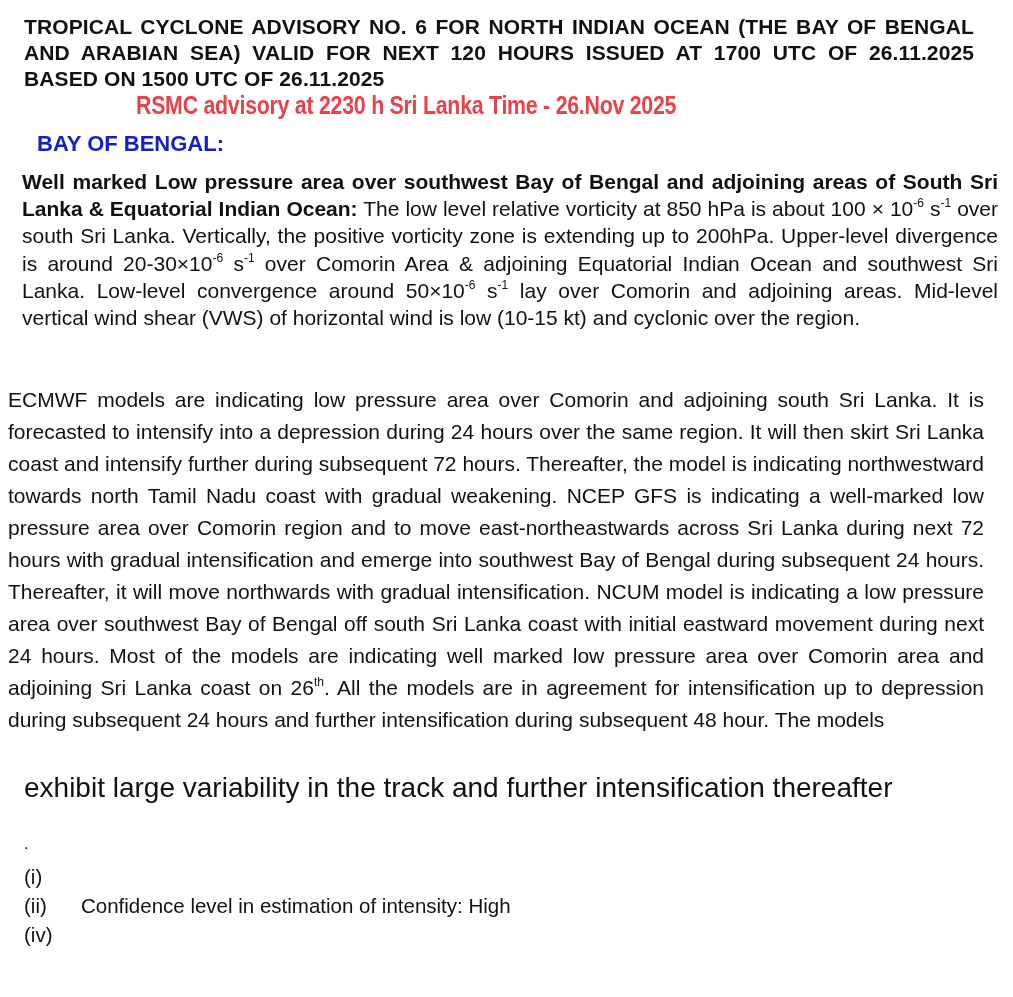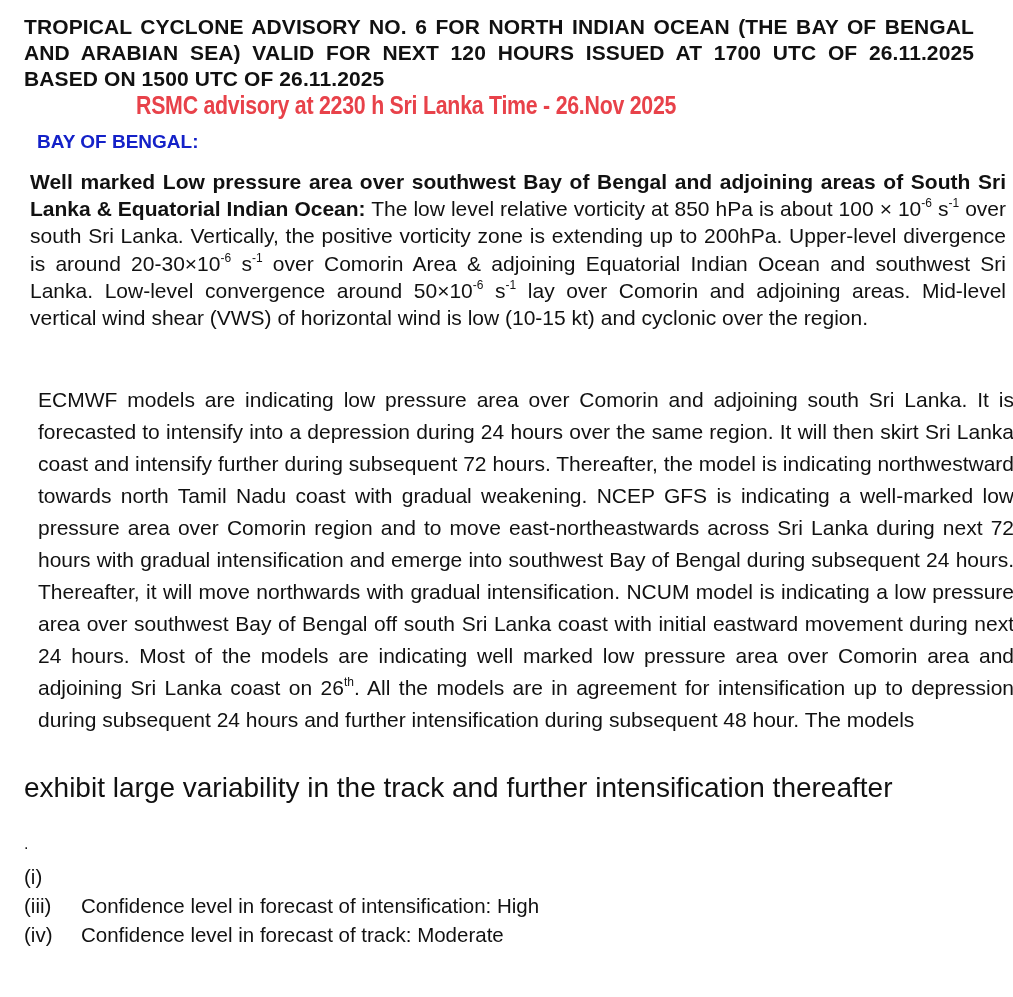"BAY OF BENGAL:" .section { font-size: 19px -> 22px }
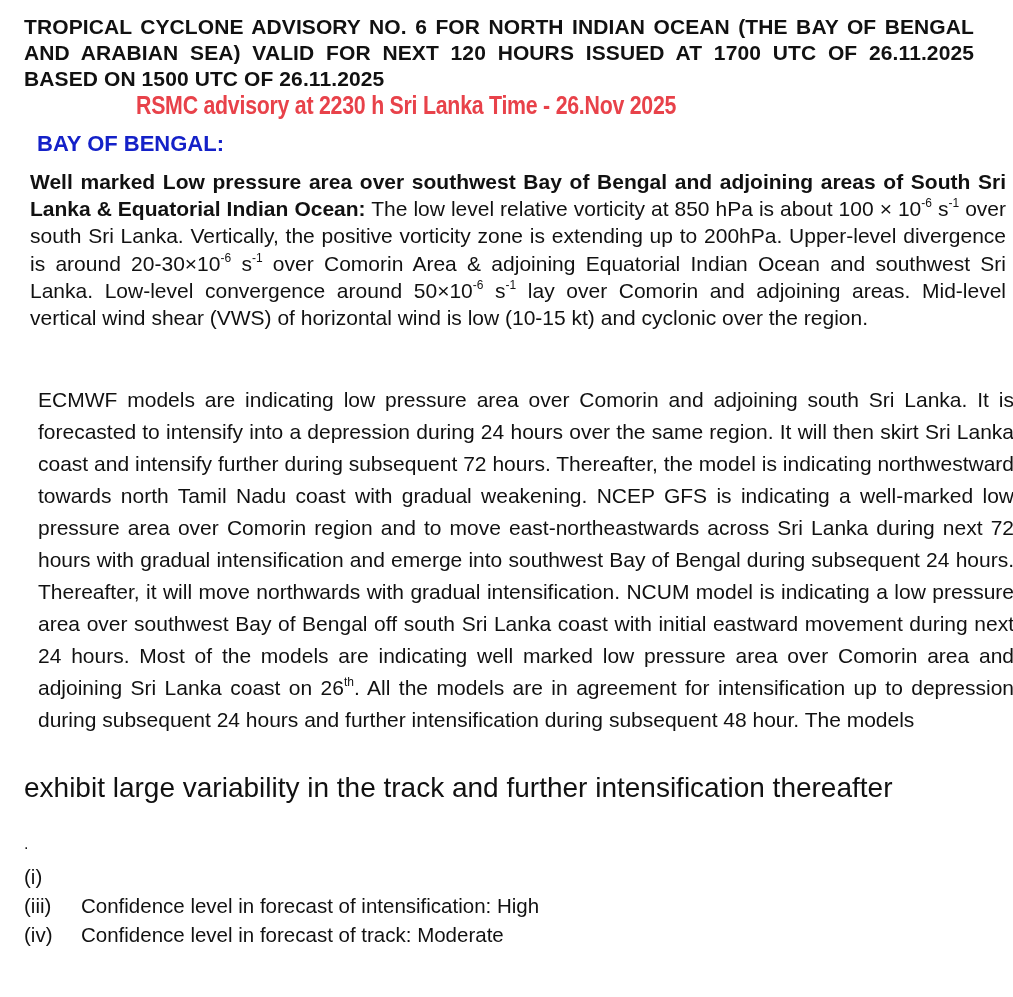"Well marked Low pressure area" .p1 { left: 30px -> 22px }
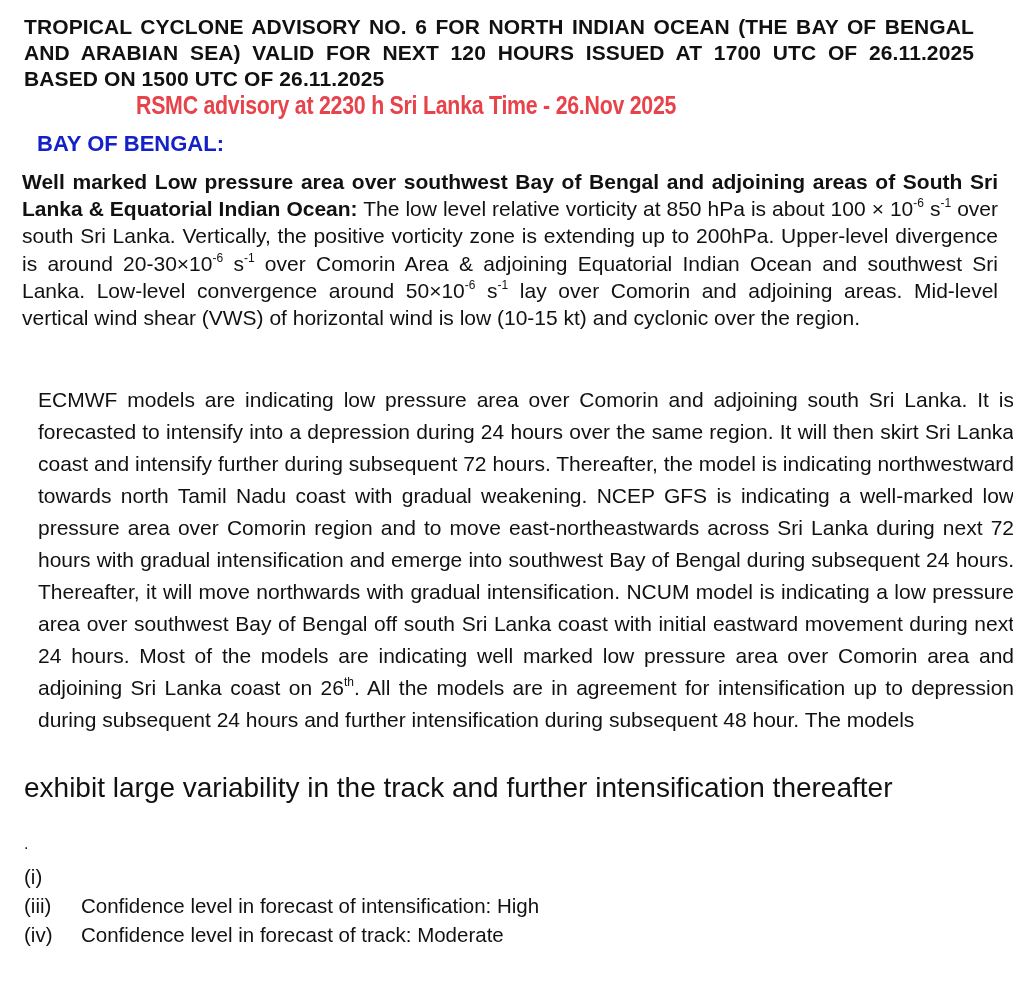"ECMWF models are indicating low" .p2 { left: 38px -> 8px }
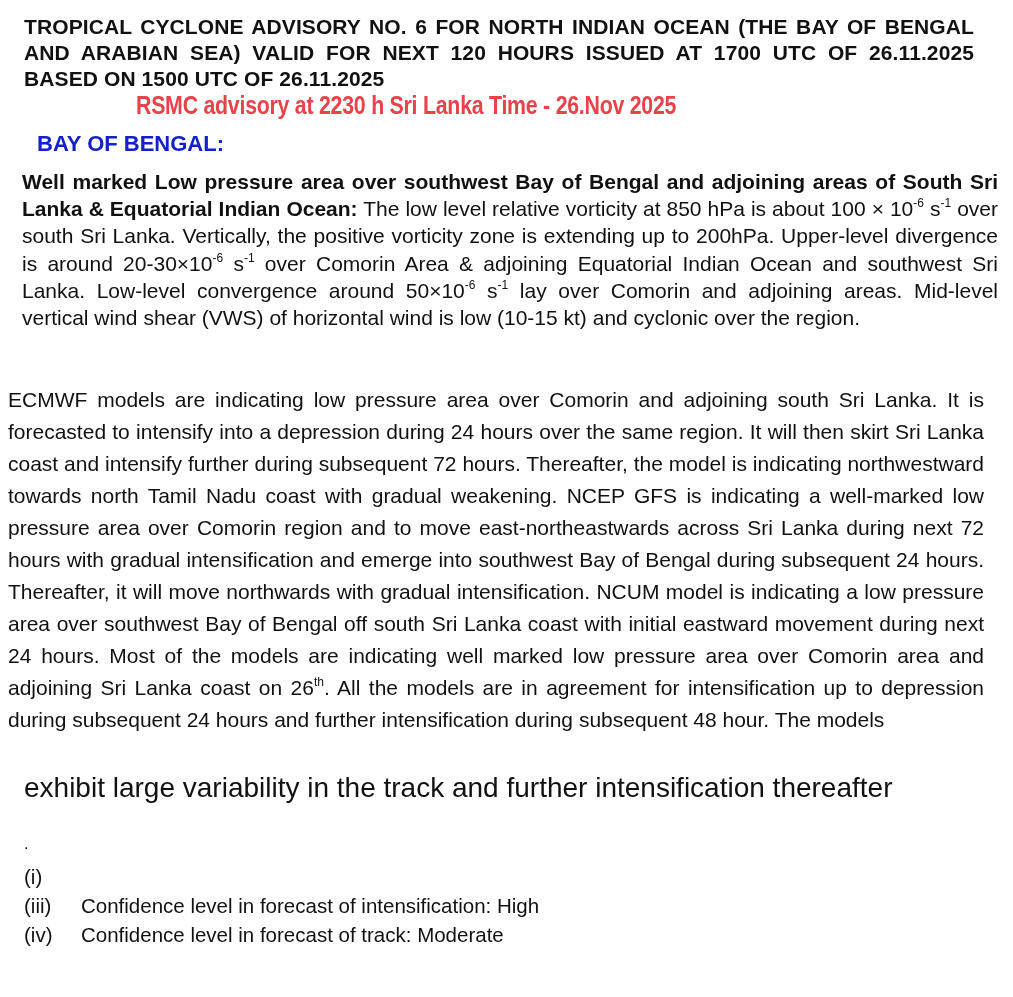"(ii)" div.conf-row { html: none -> <div> <span>(ii)</span> <span>Confidence level in estimation of intensity: High</span> </div> }
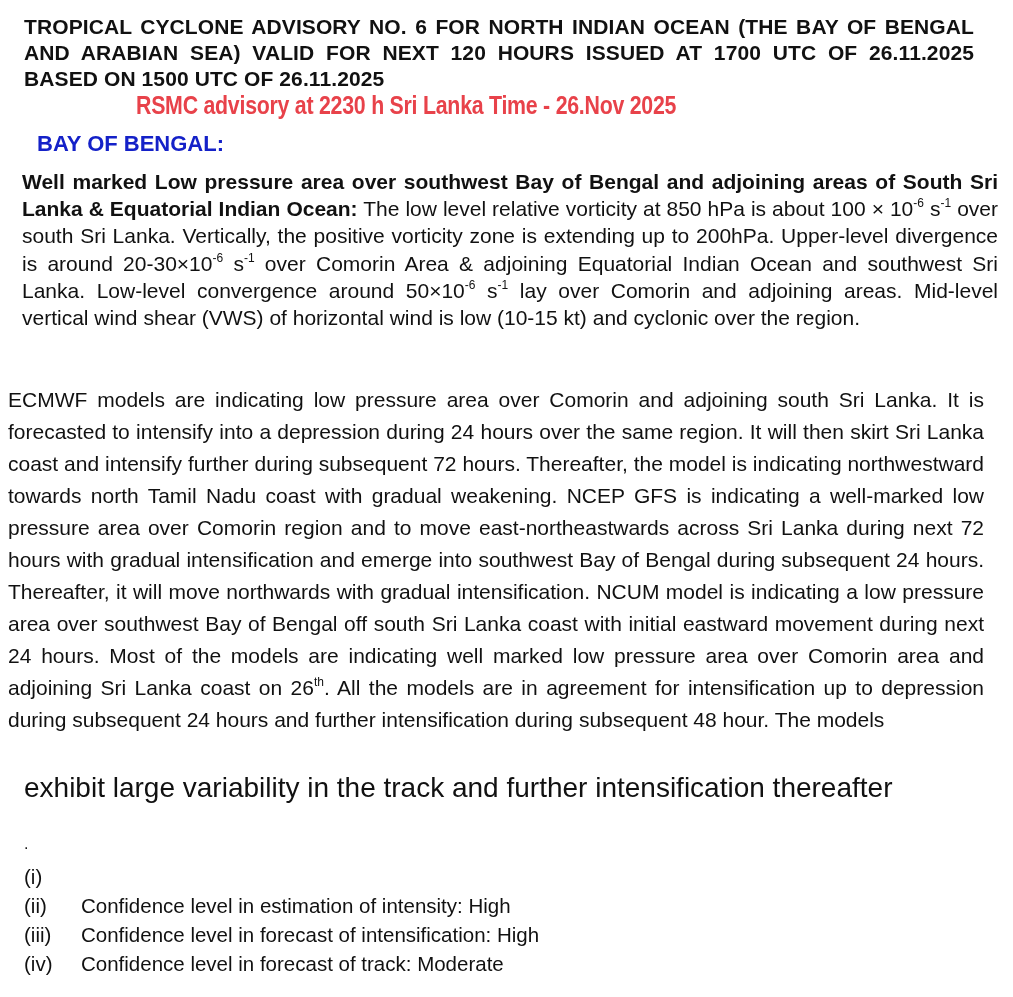"(iii)" div.conf-row { html: <div> <span>(iii)</span> <span>Confidence level in forecast of intensification: High</span> </div> -> none }
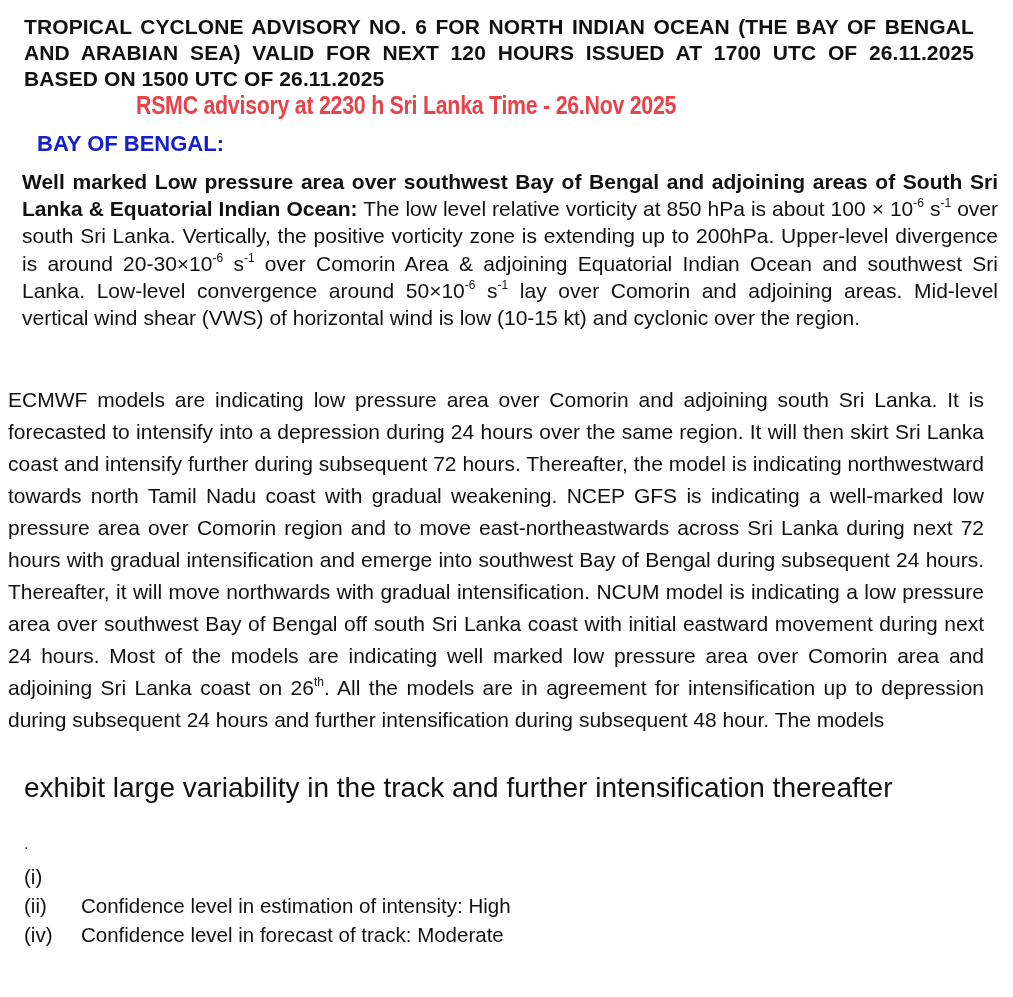"Confidence level in forecast of" span { html: <span>Confidence level in forecast of track: Moderate</span> -> none }
